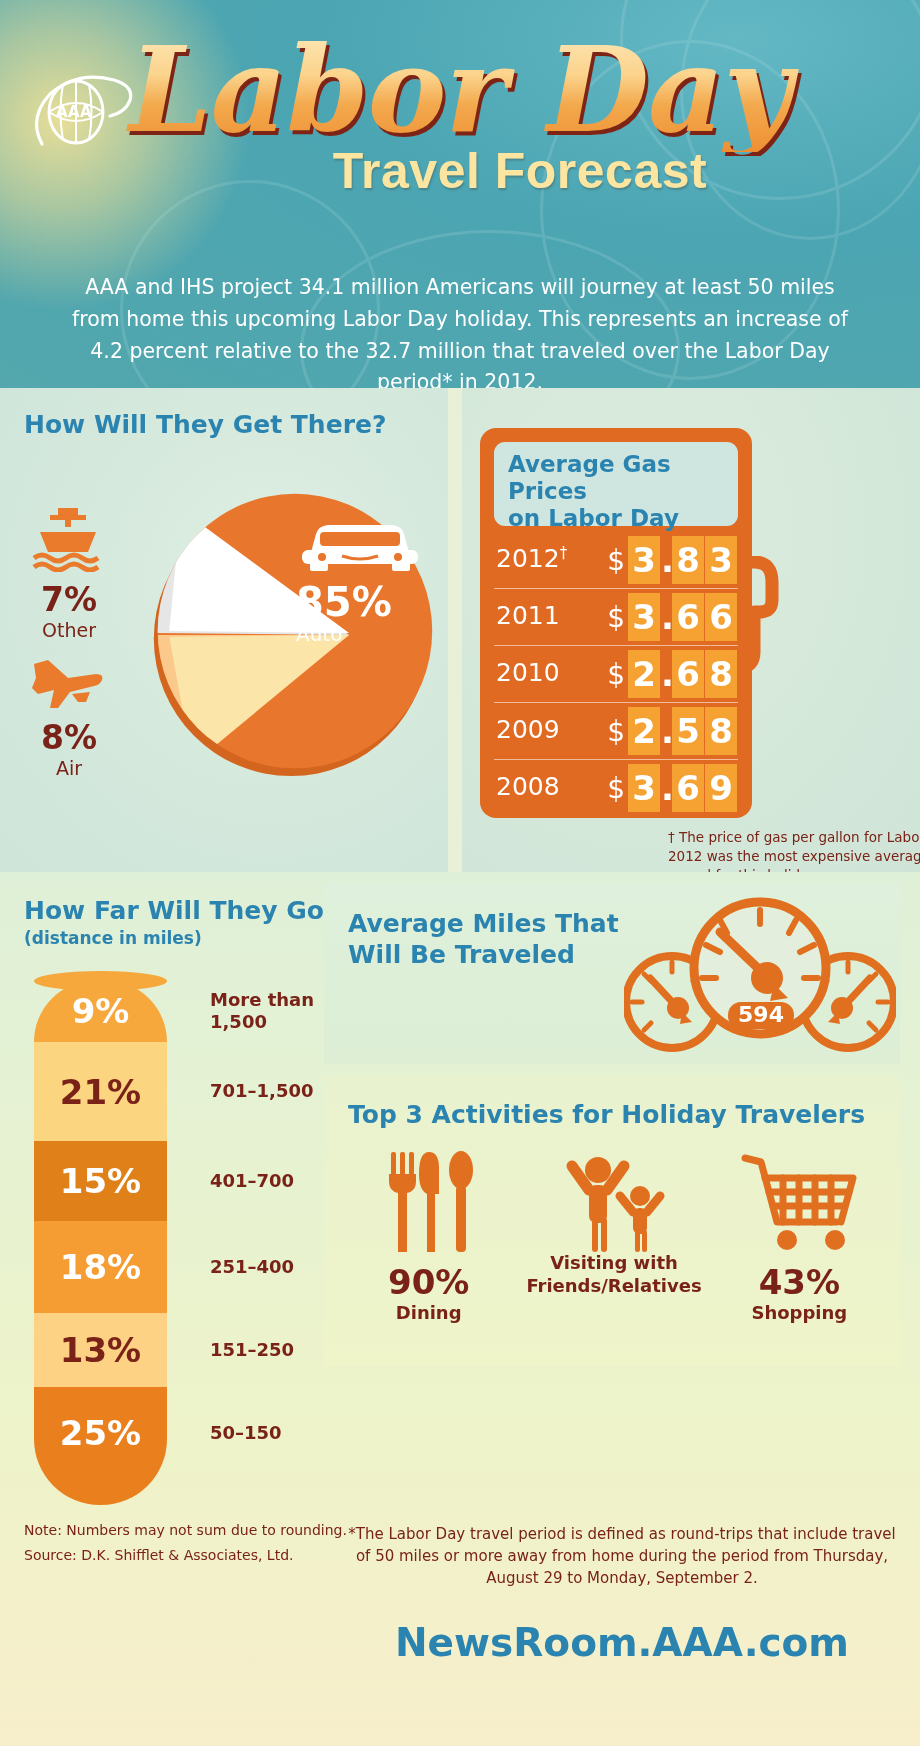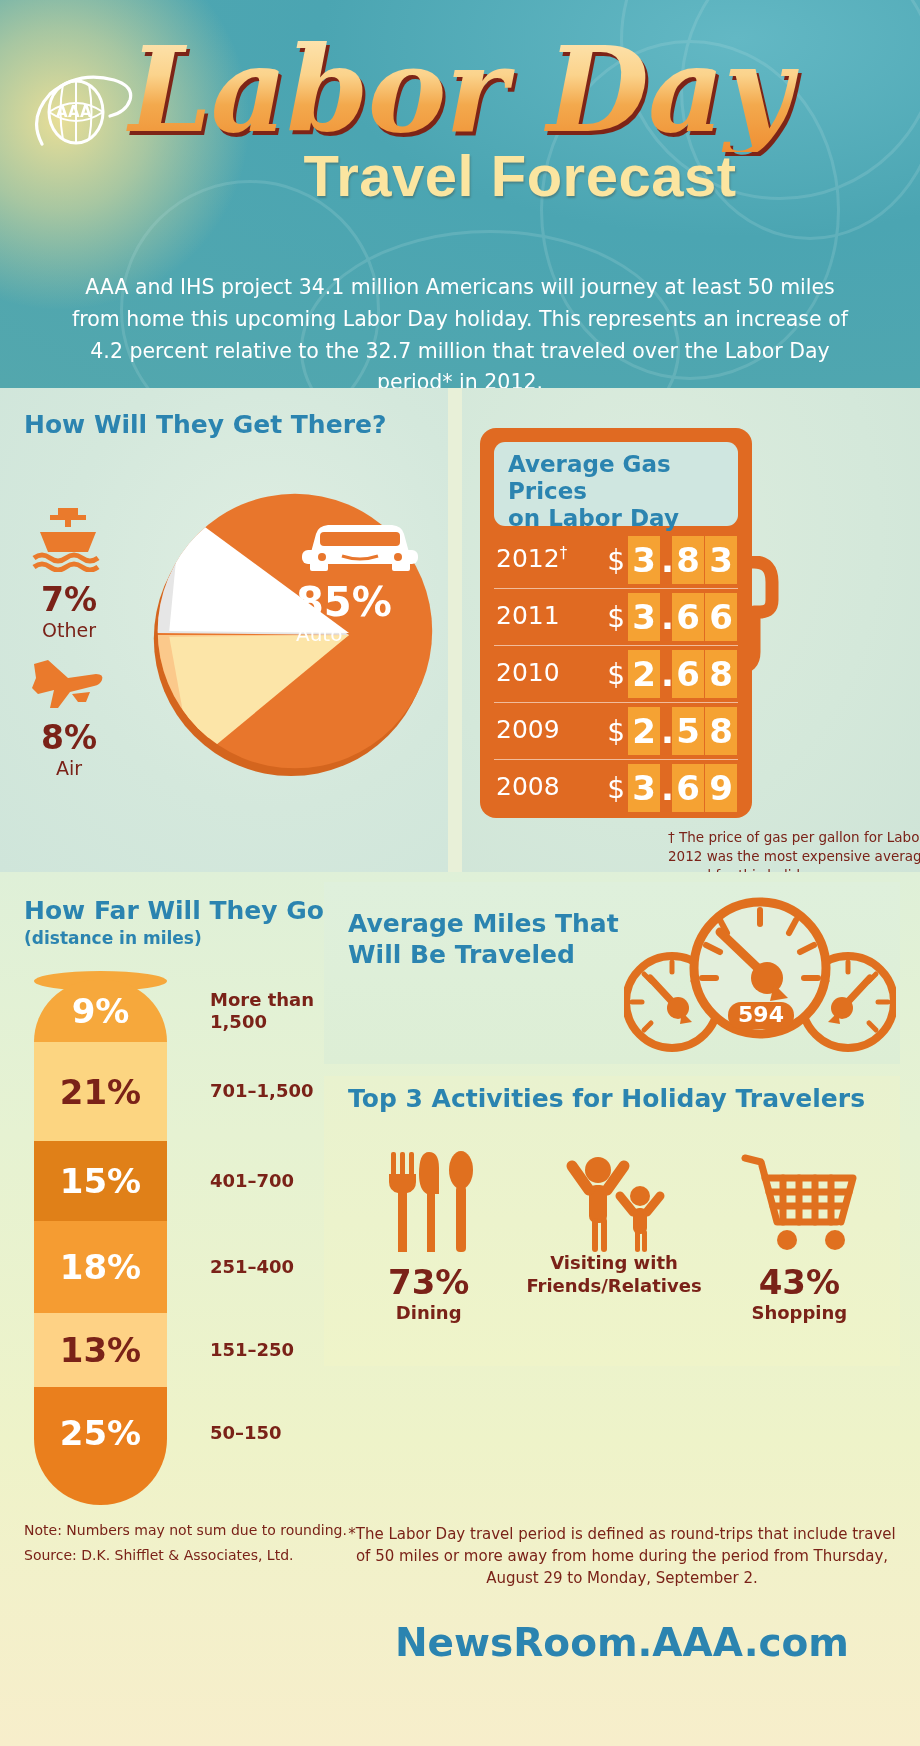"Travel Forecast" .travel-forecast { font-size: 58px -> 50px }
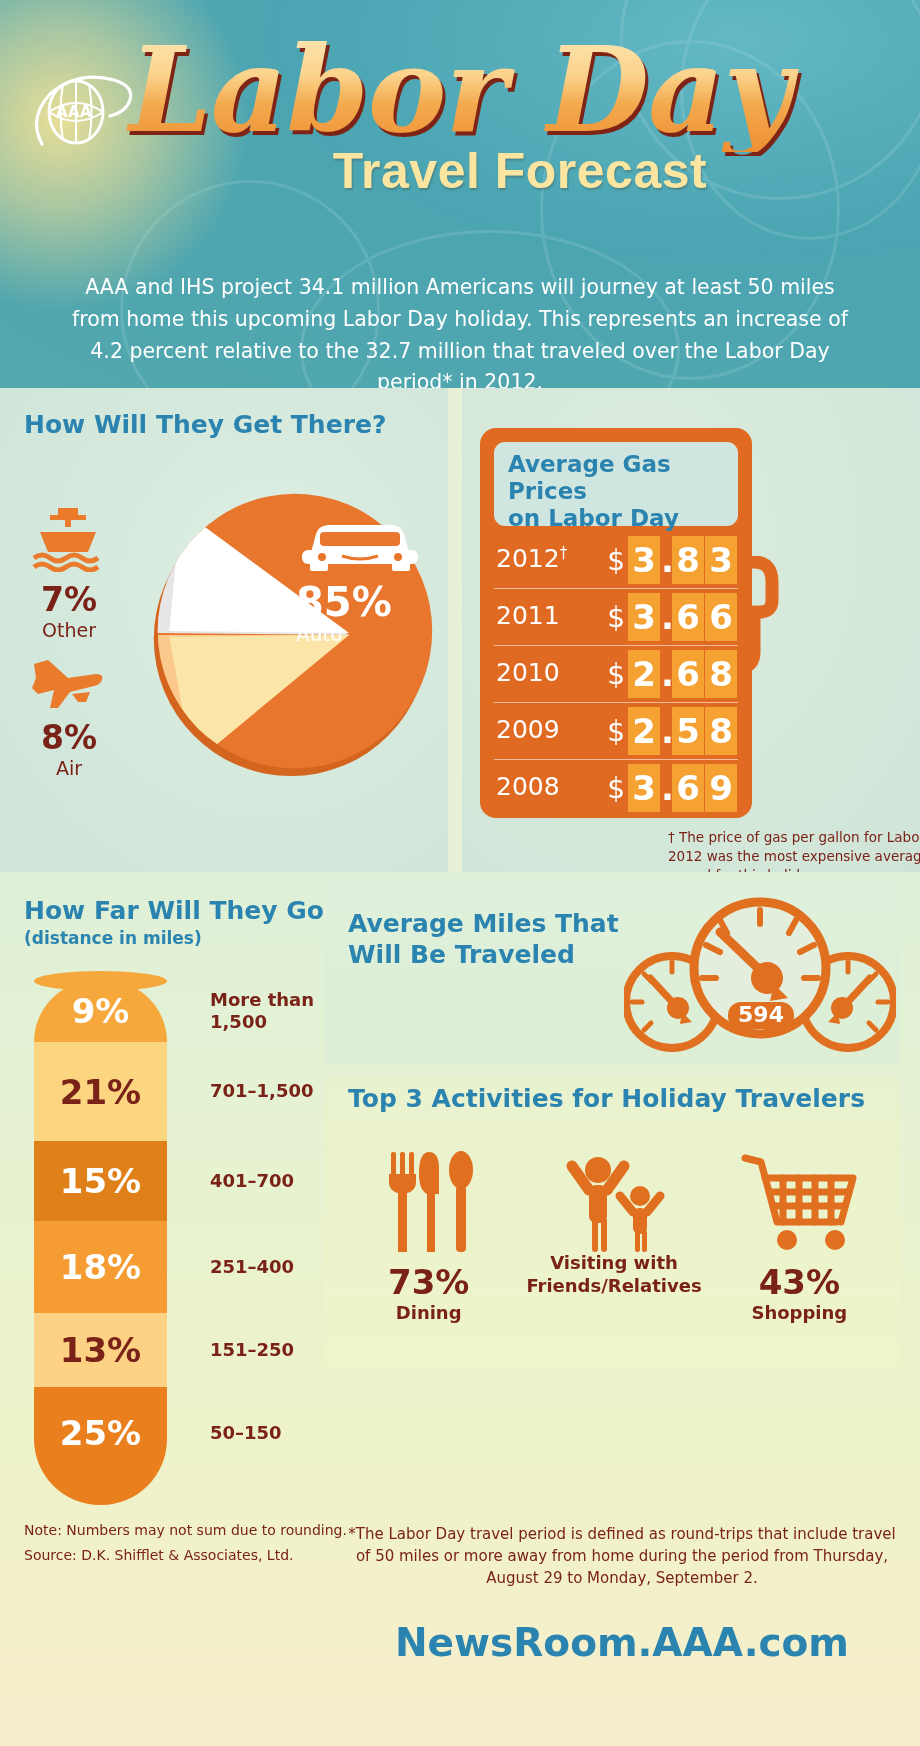"Top 3 Activities for Holiday" .act-title { top: 8px -> 24px }
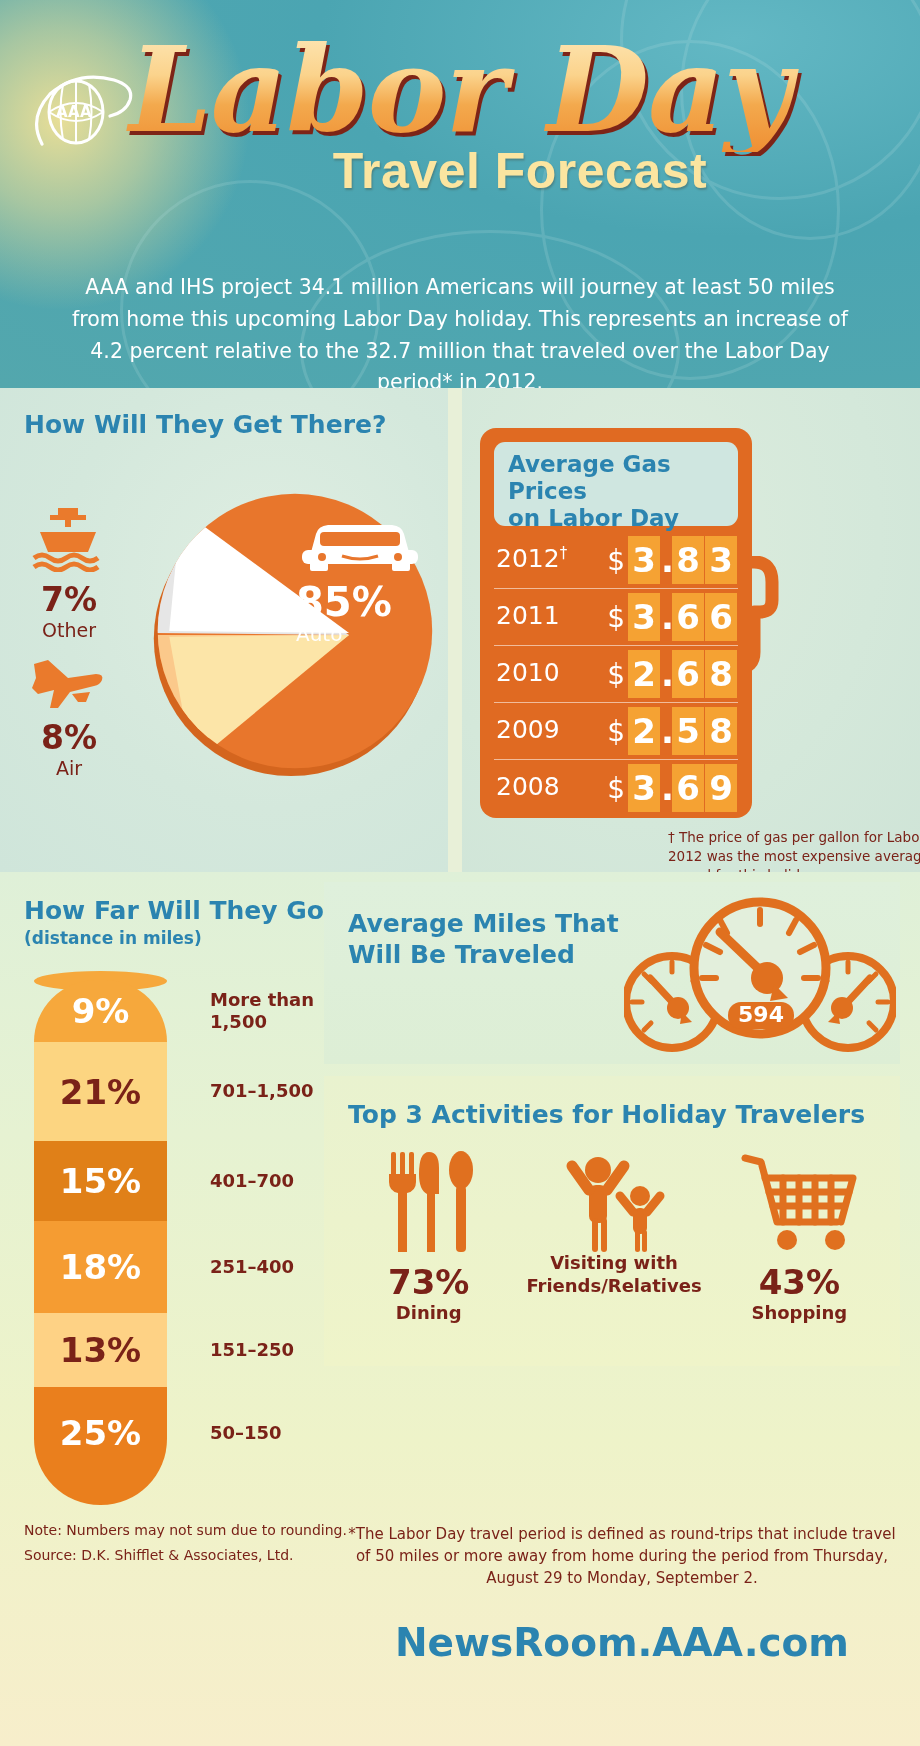"73%" div.act-pct { text: 73% -> 90% }
